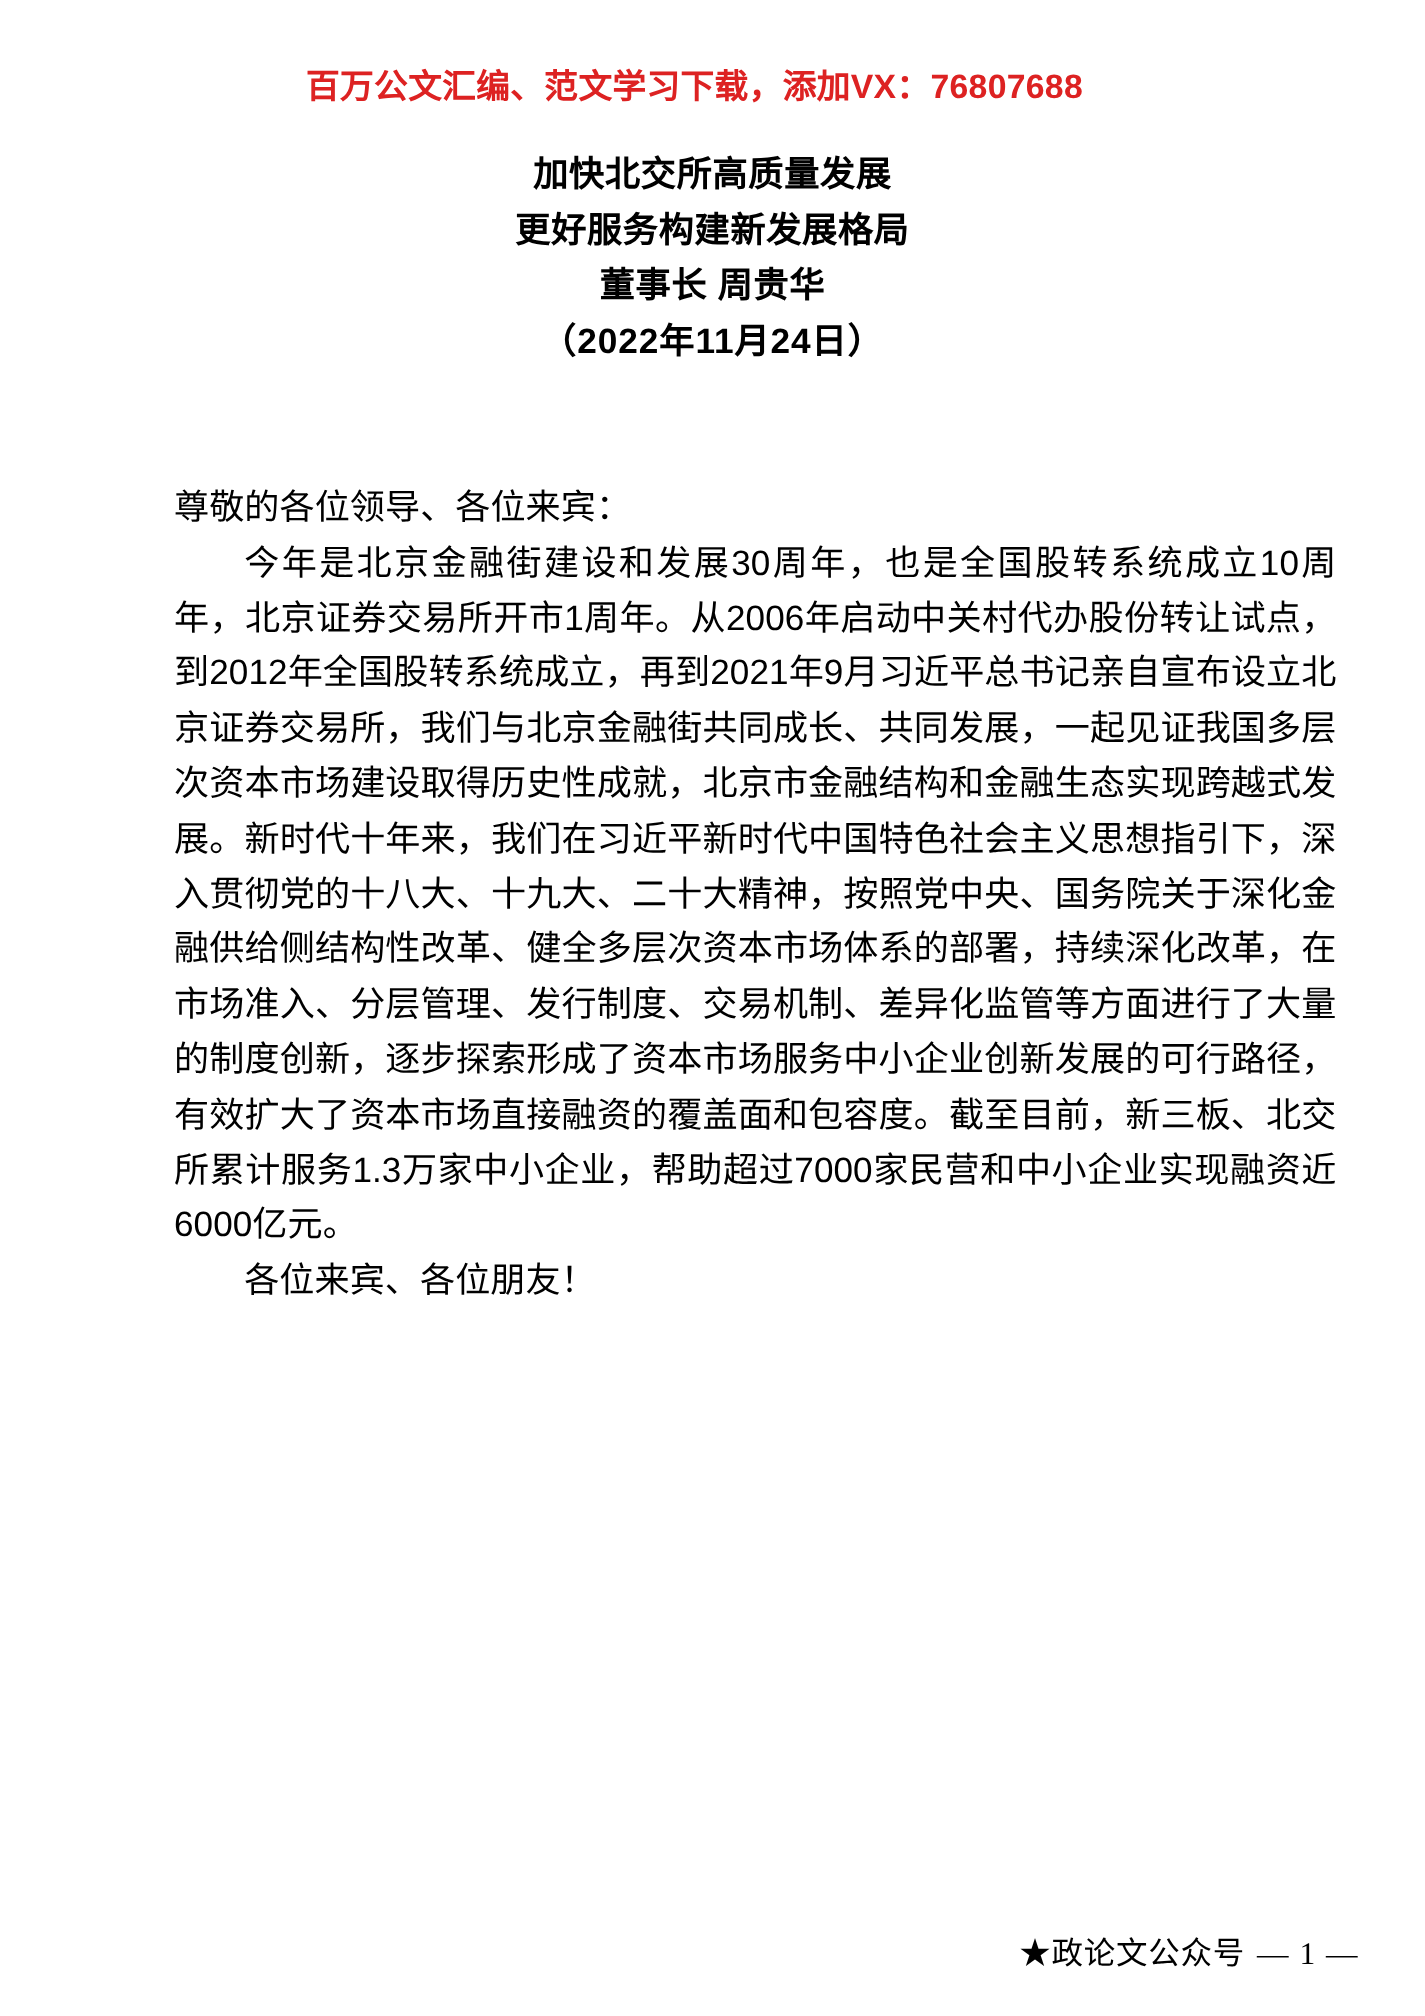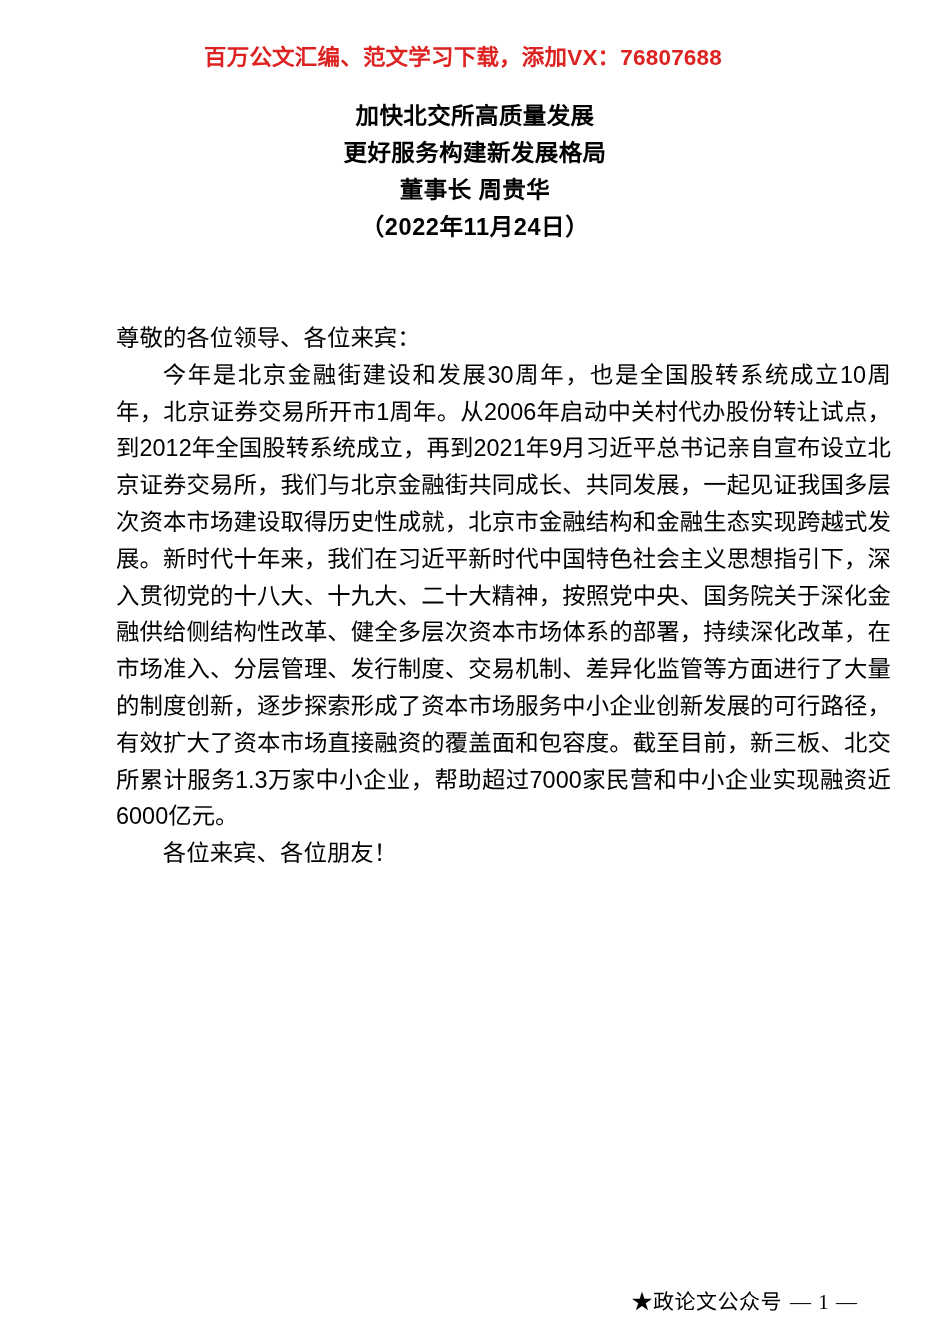"★政论文公众号 — 1 —" .footer { padding-right: 92px -> 44px }
